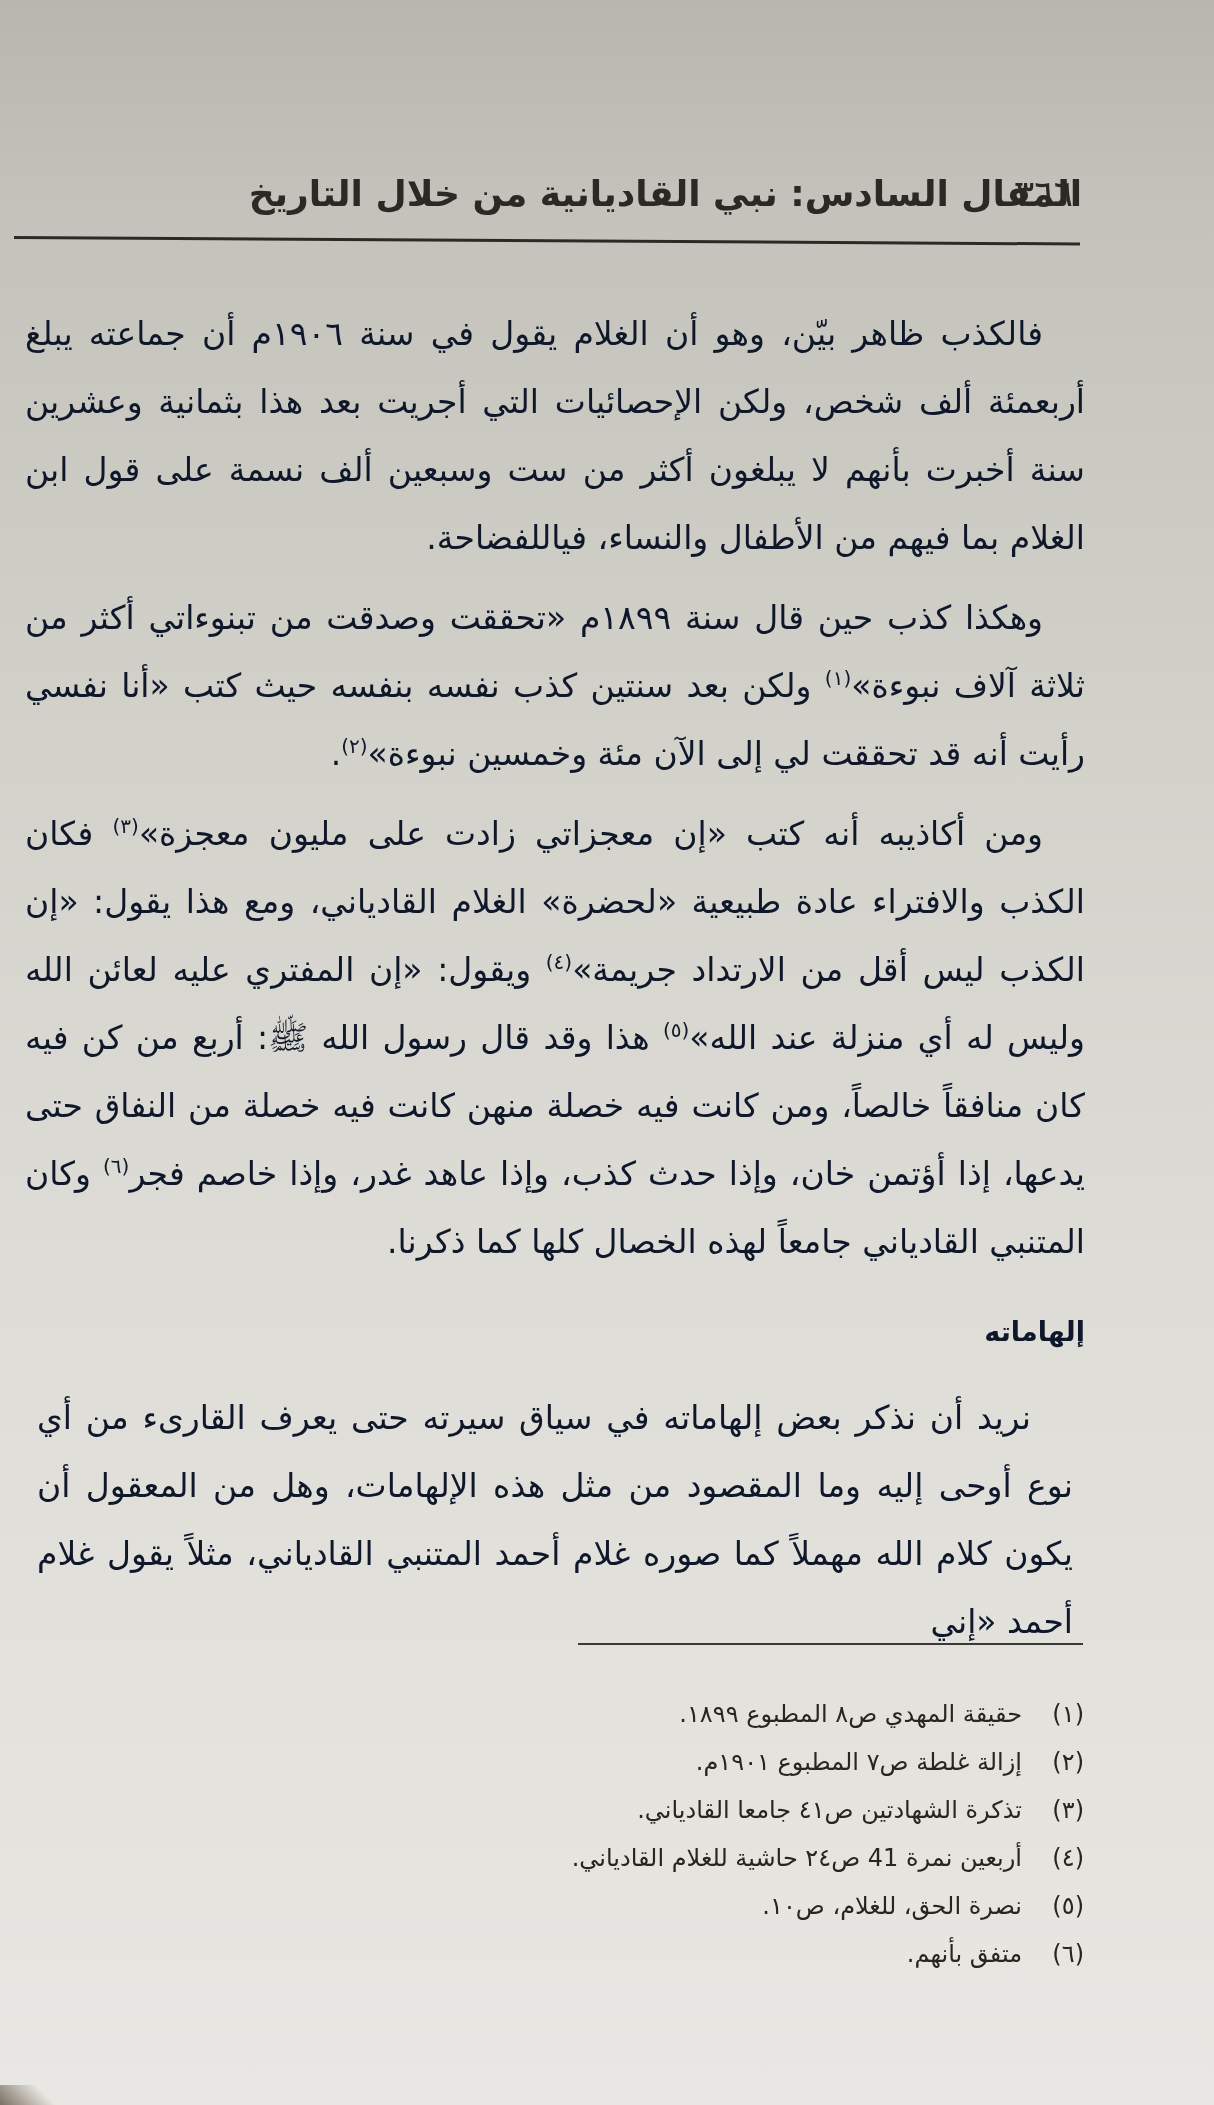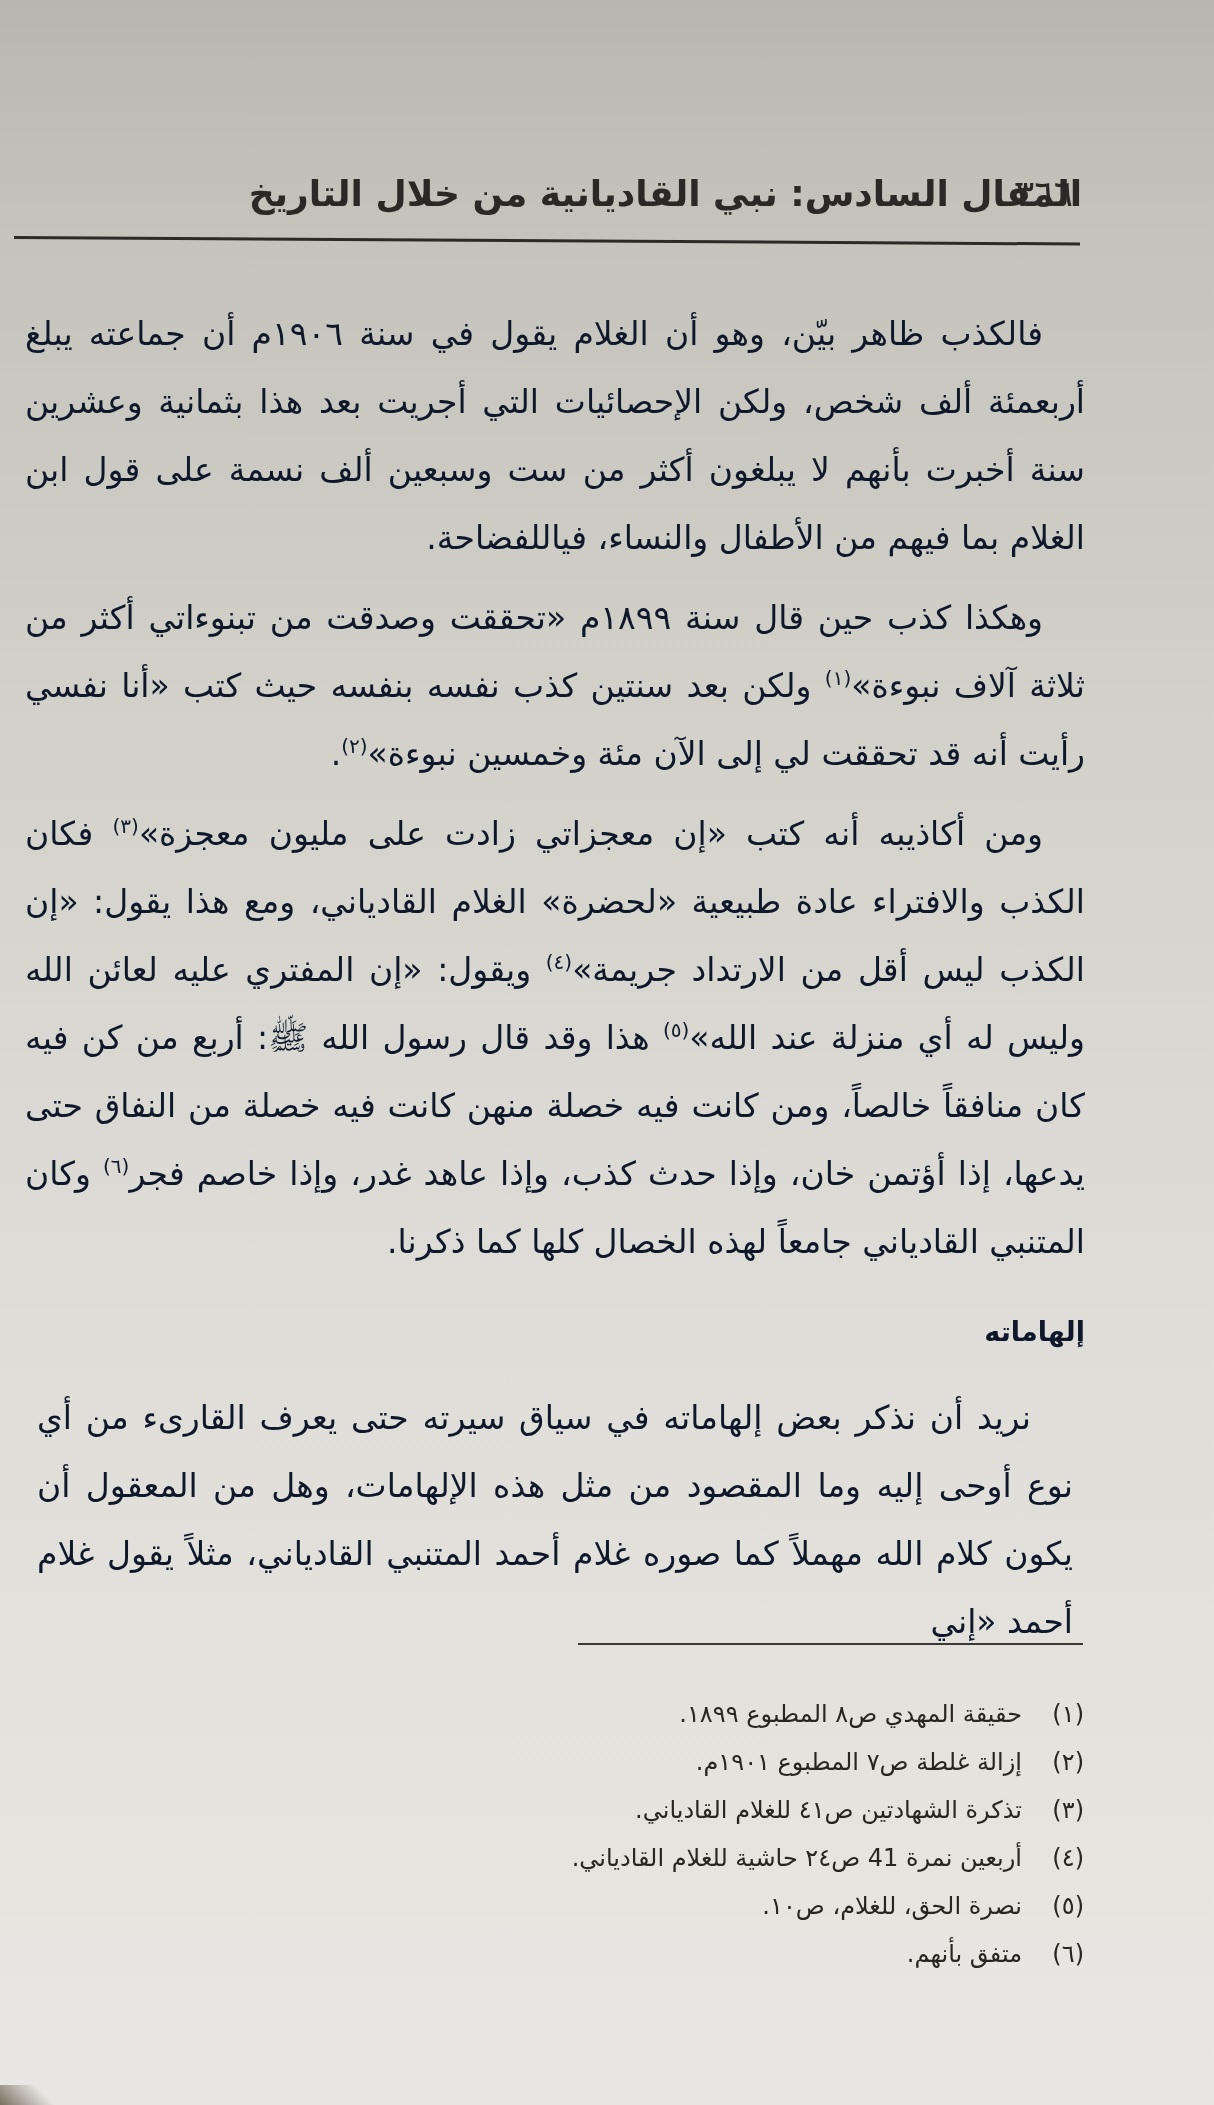"تذكرة الشهادتين ص٤١ للغلام القادياني." span.footnote-text { text: للغلام -> جامعا }
